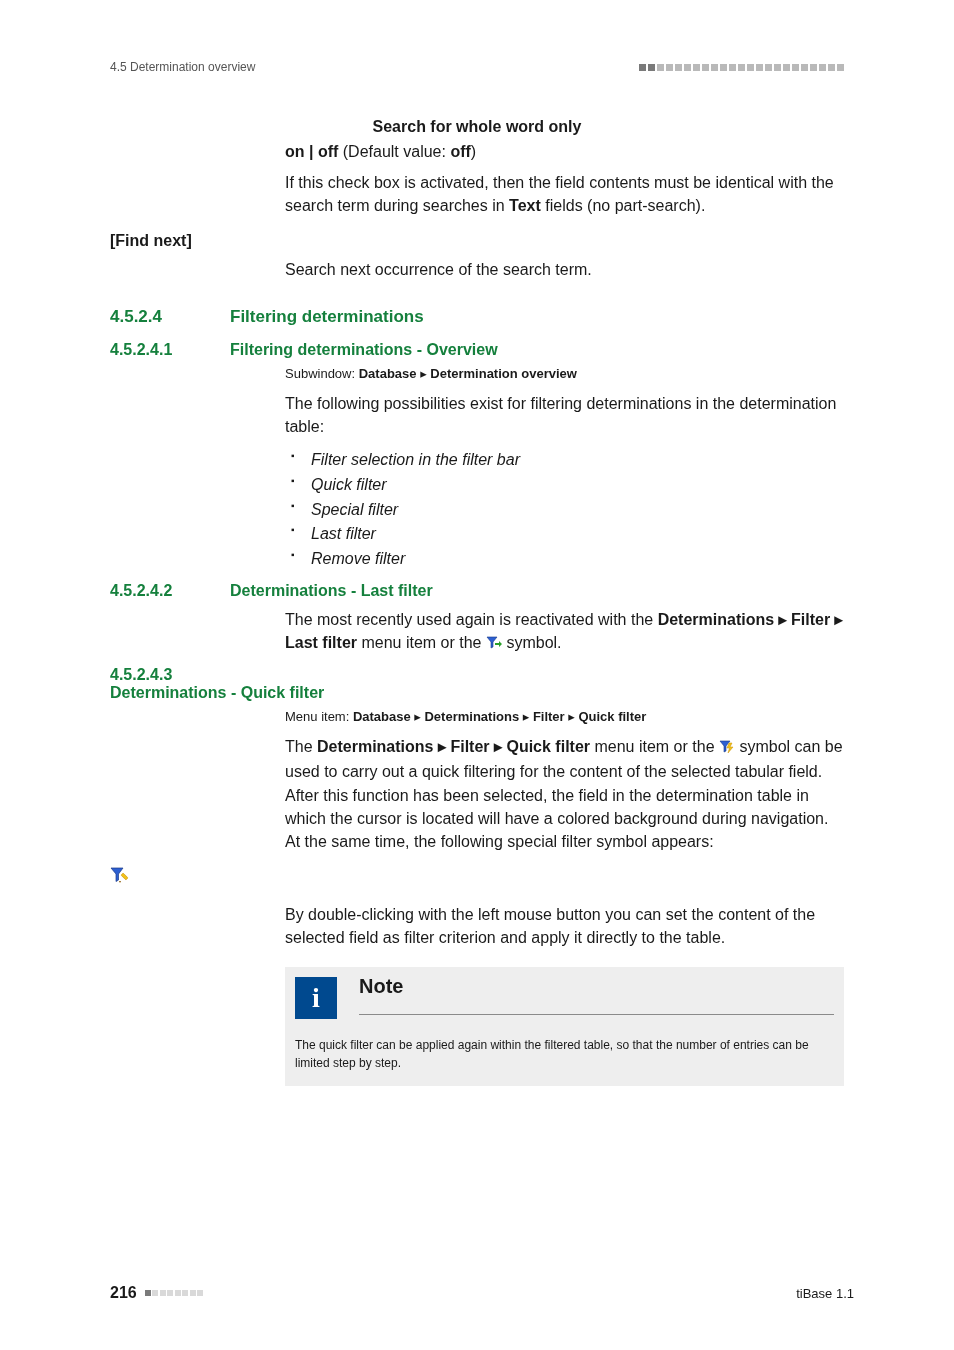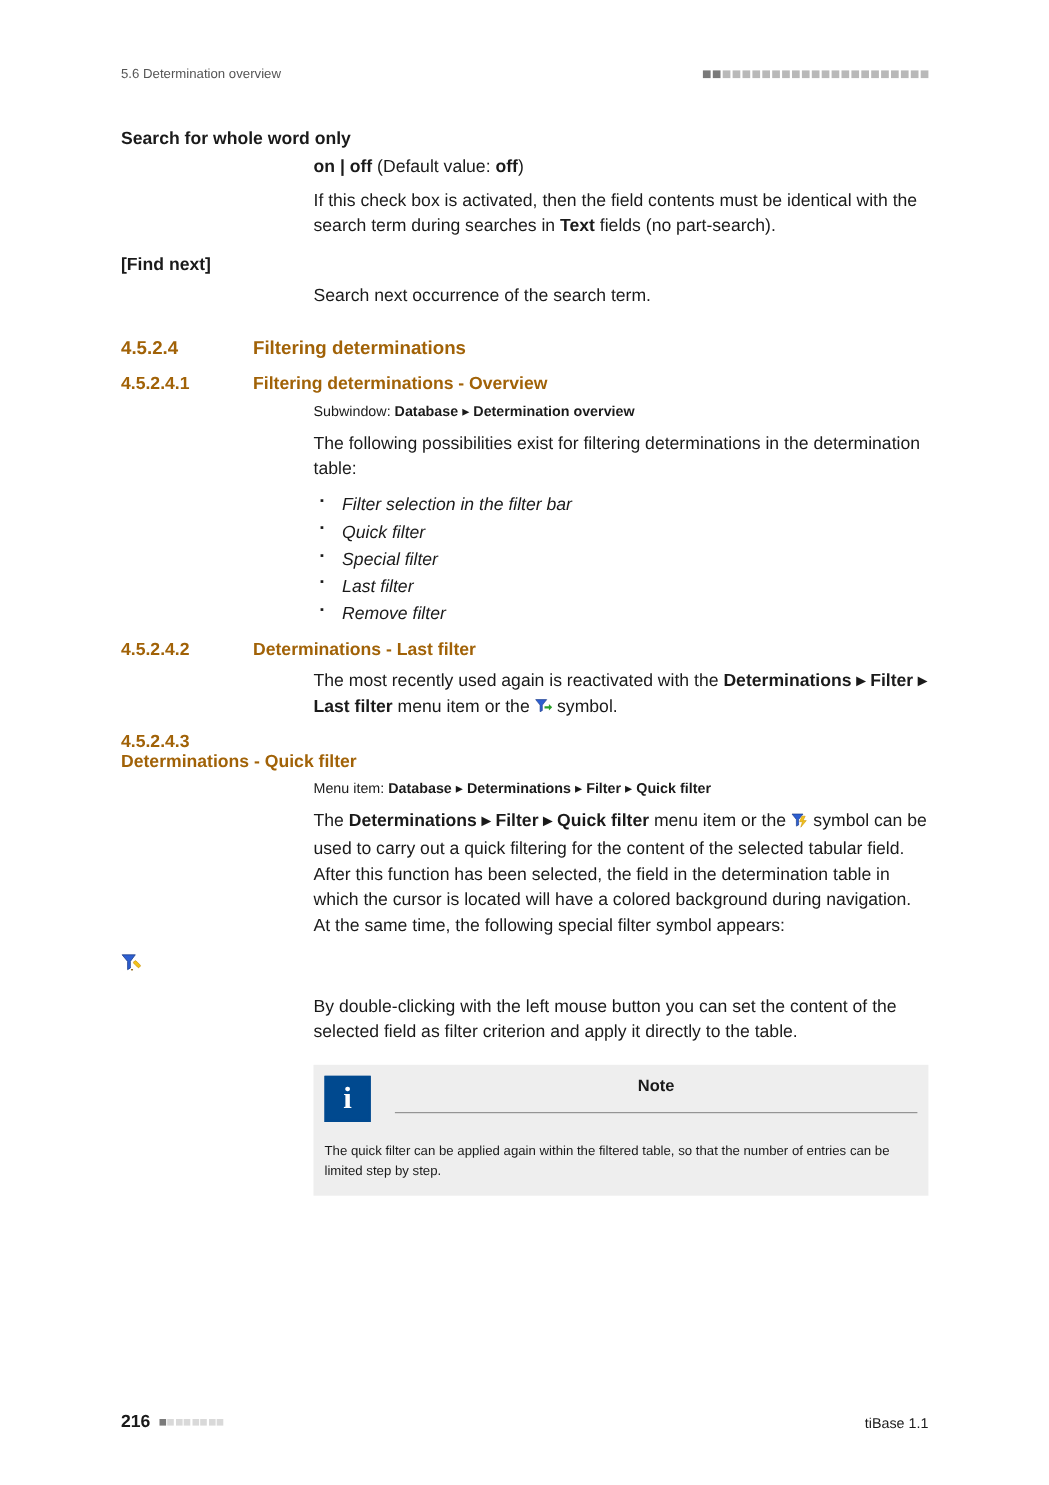"5.6 Determination overview" span { text: 5.6 -> 4.5 }
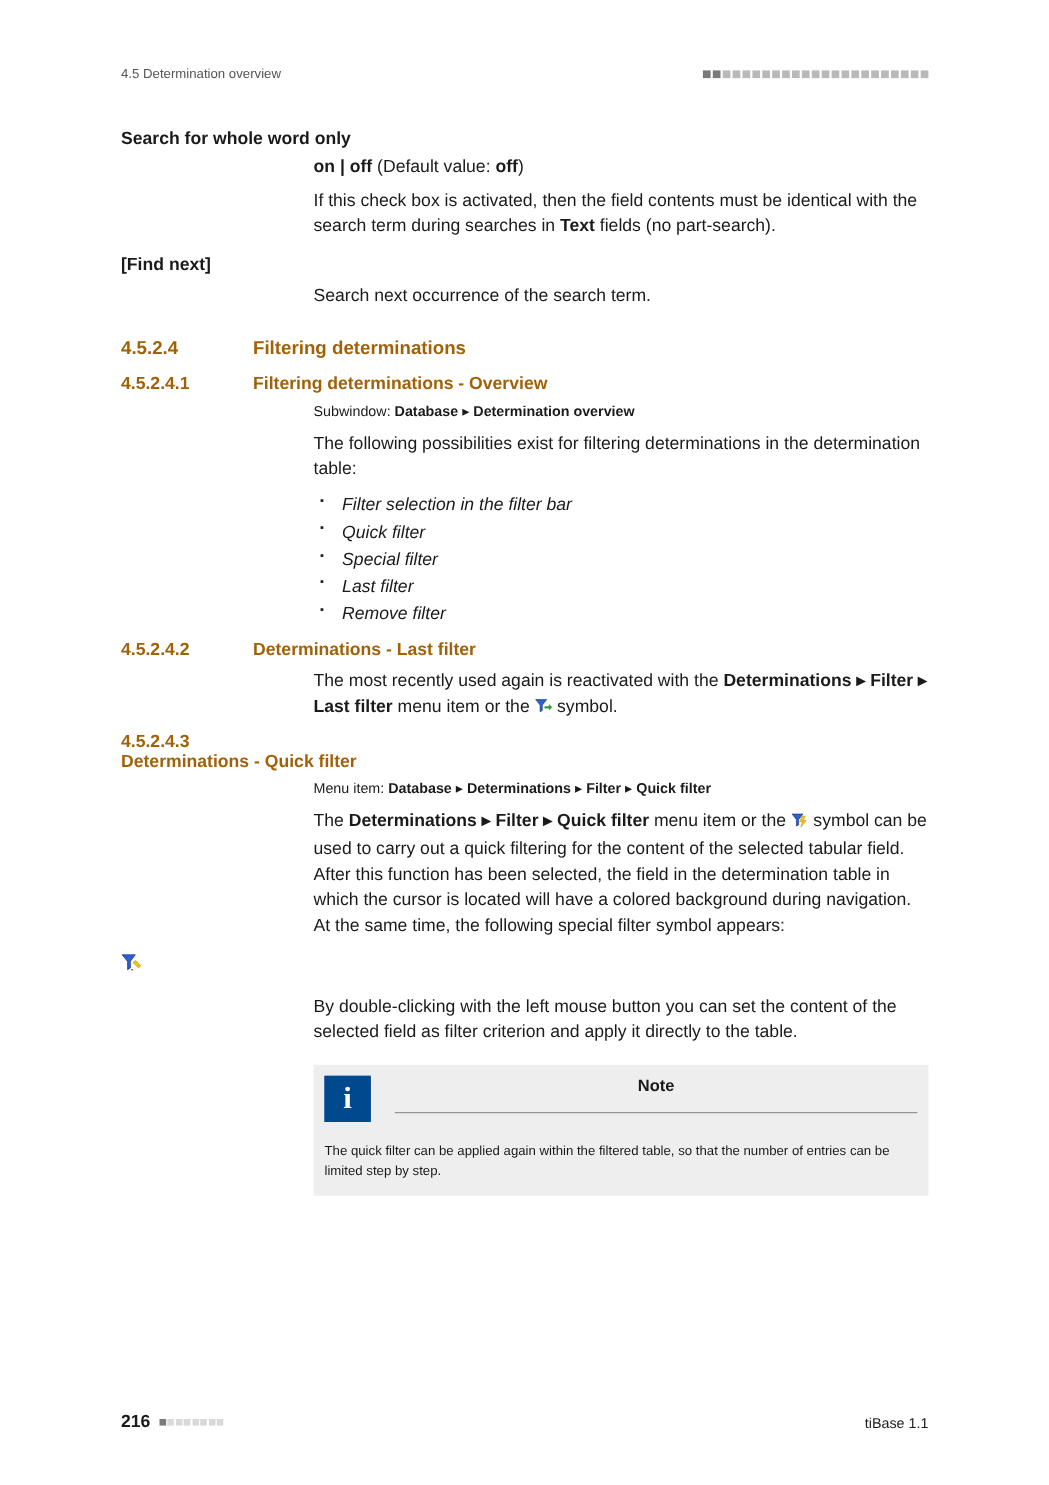"Search for whole word only" .h-term-section { text-align: none -> center }
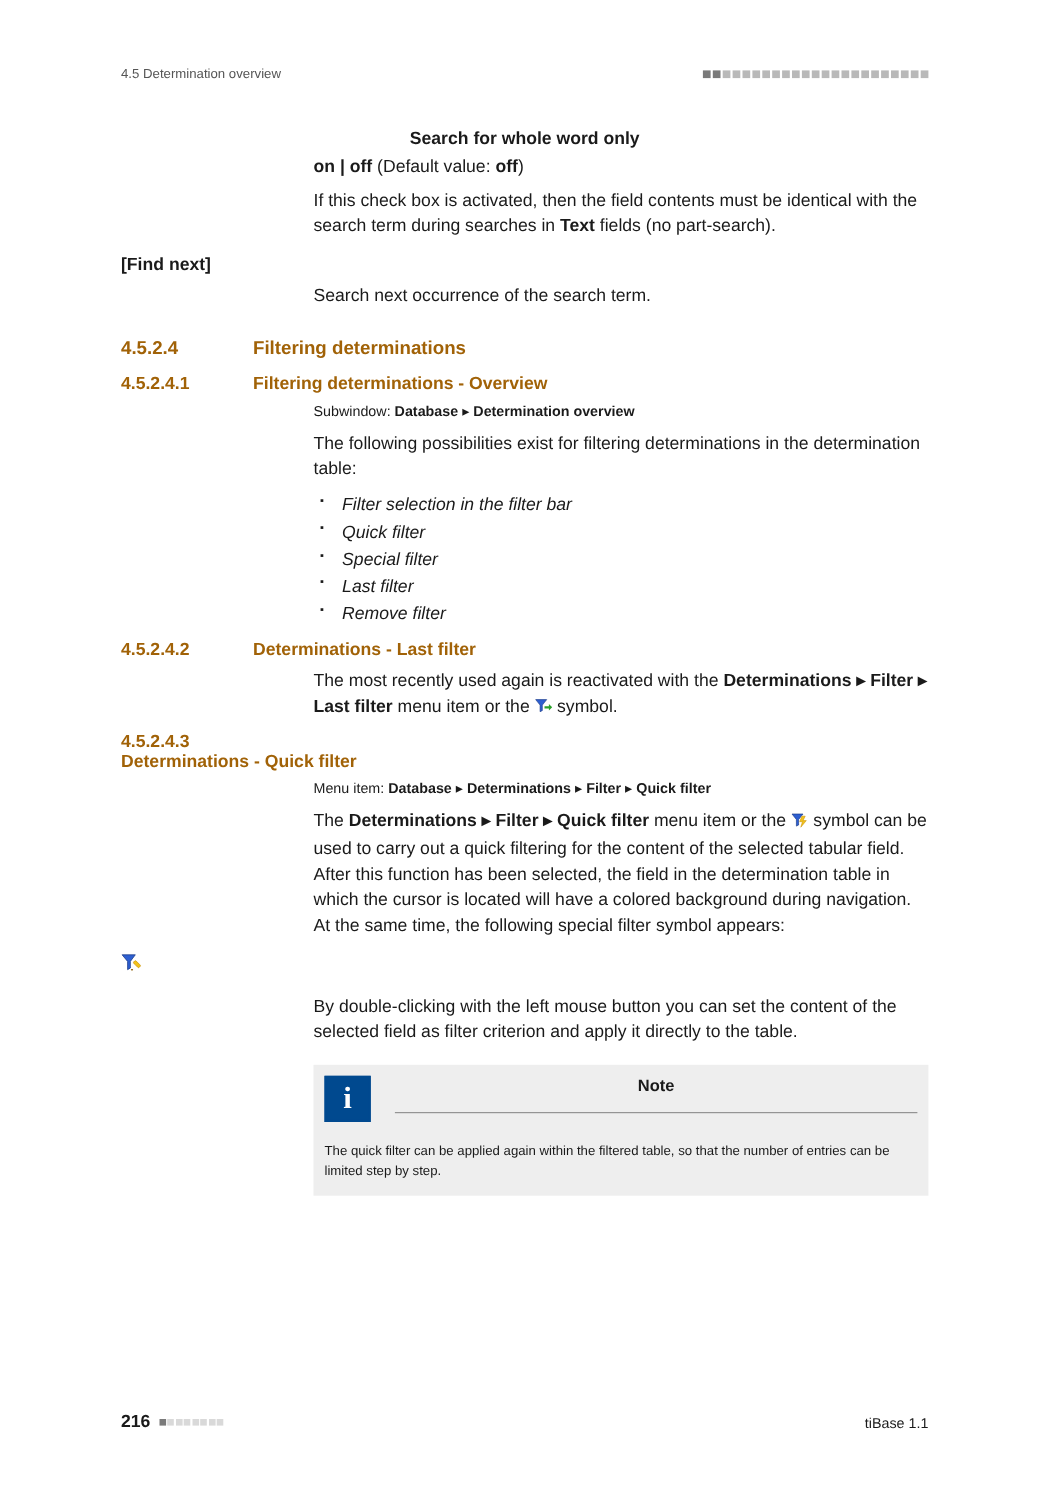"4.5.2.4" .h-blue { color: #a16207 -> #15803d }
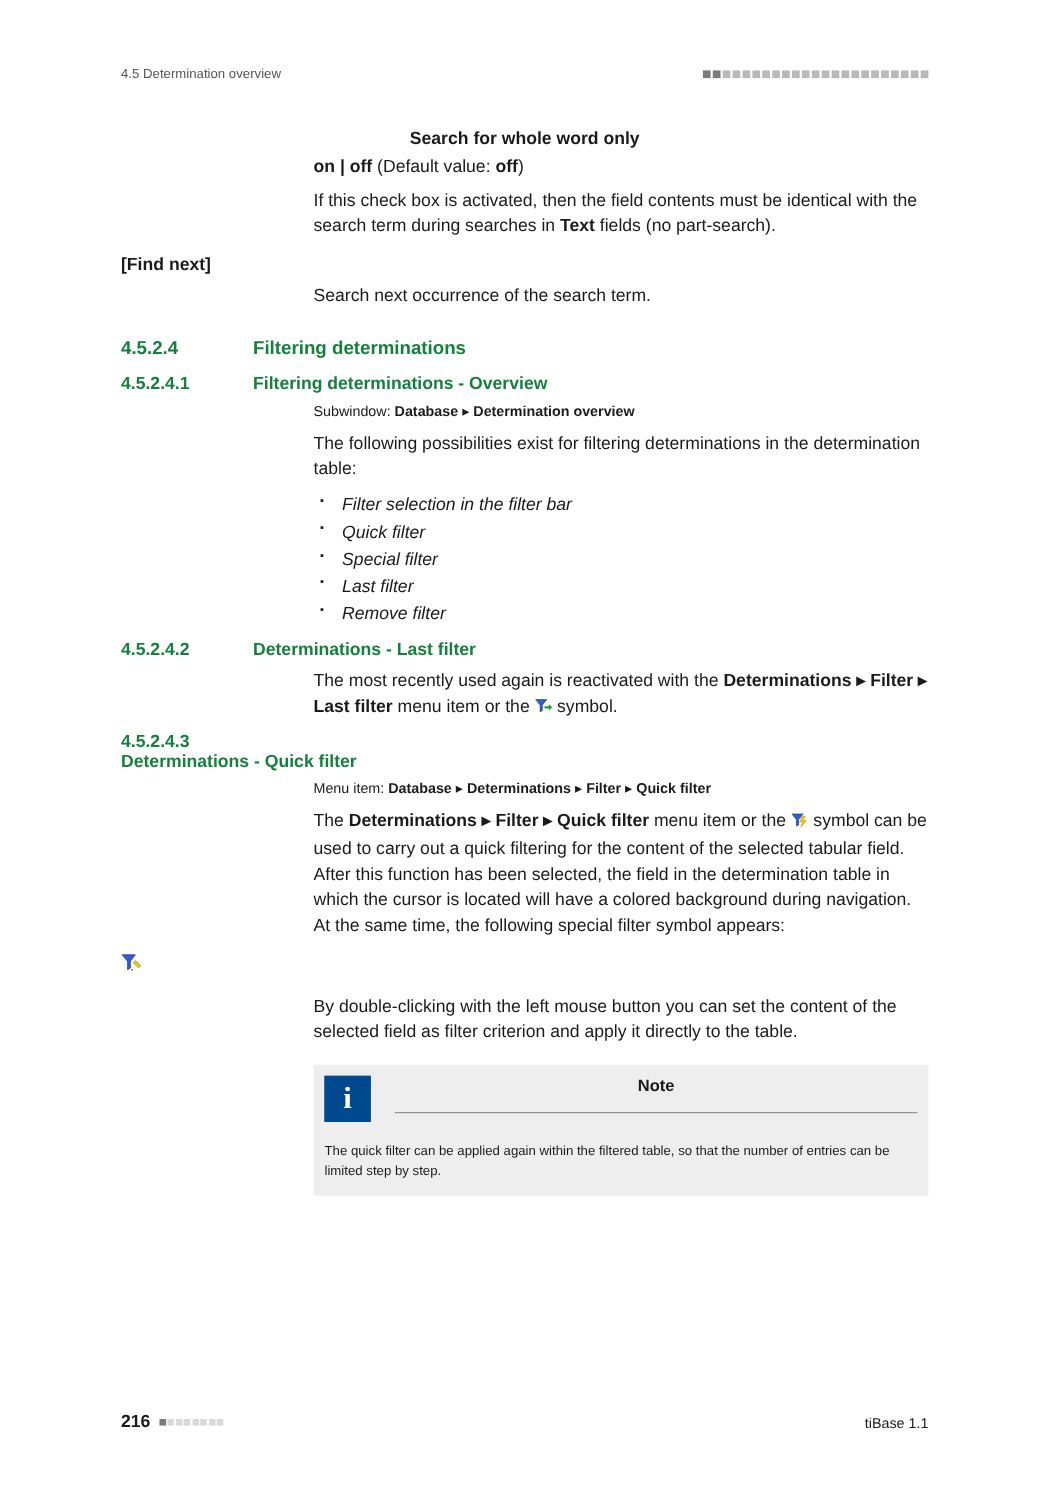"Note" .note-title { font-size: 15px -> 20px; text-align: center -> none }
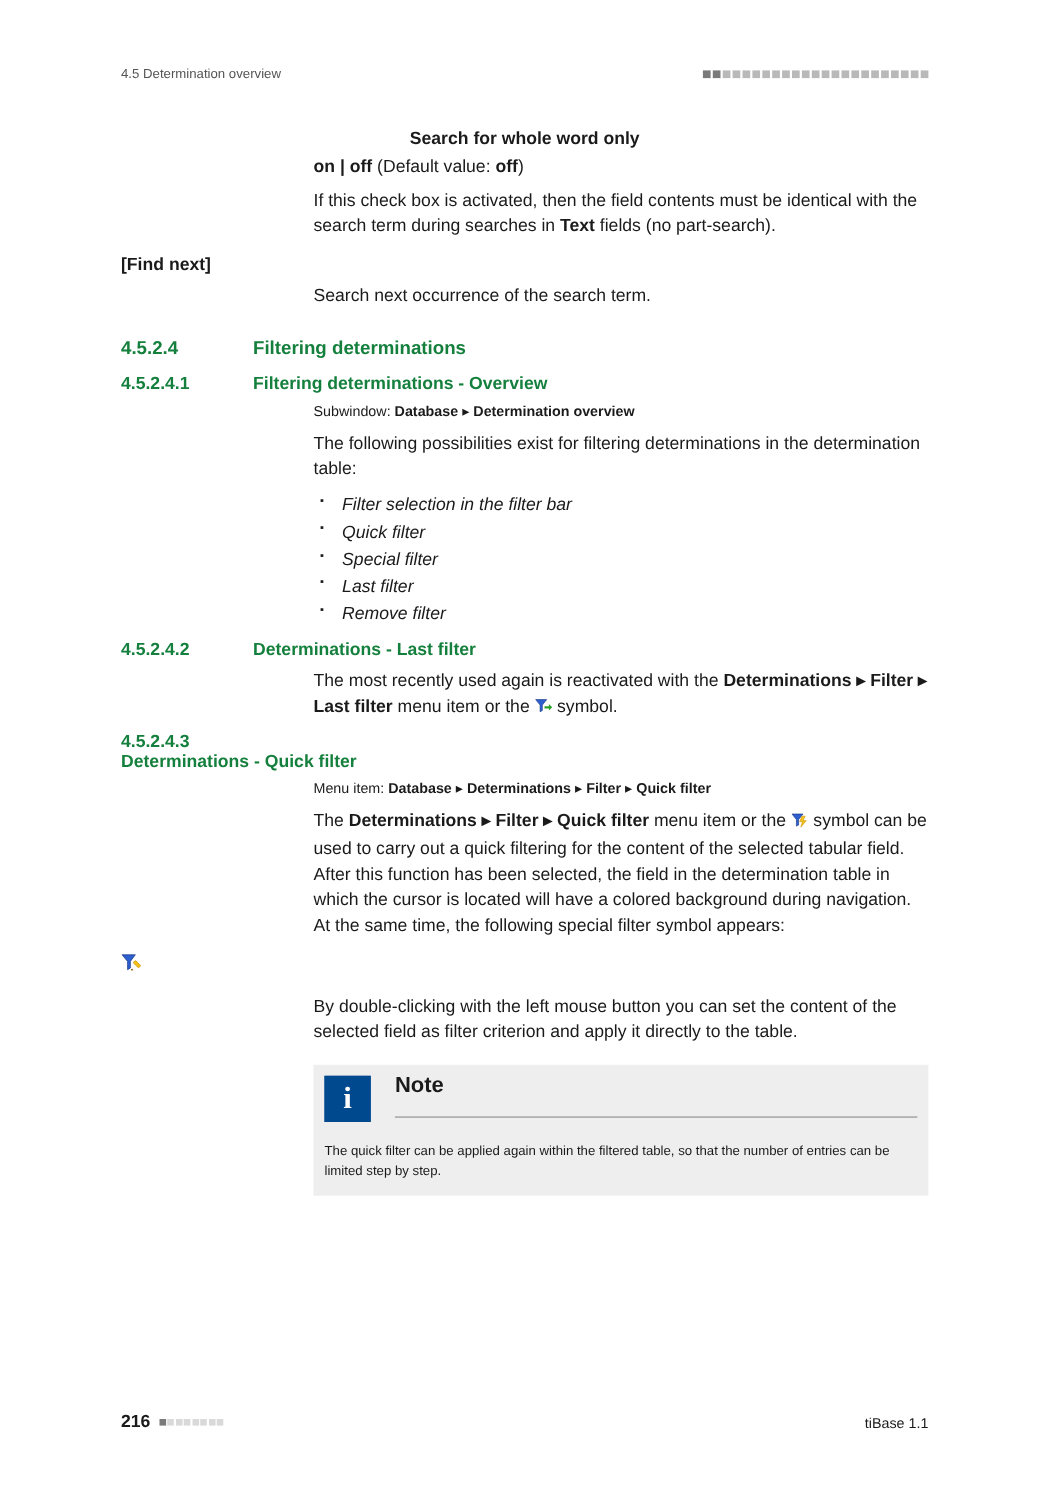"216" .footer { right: 110px -> 100px }
